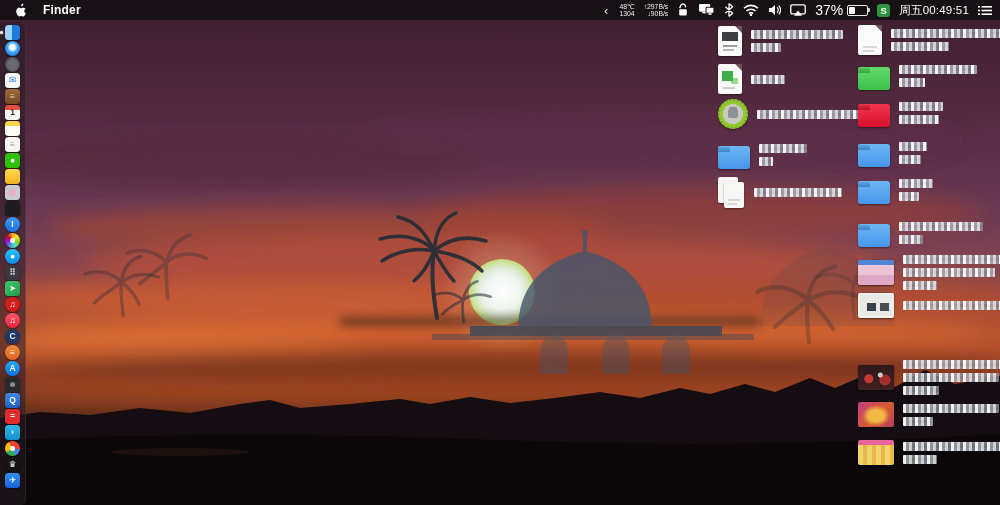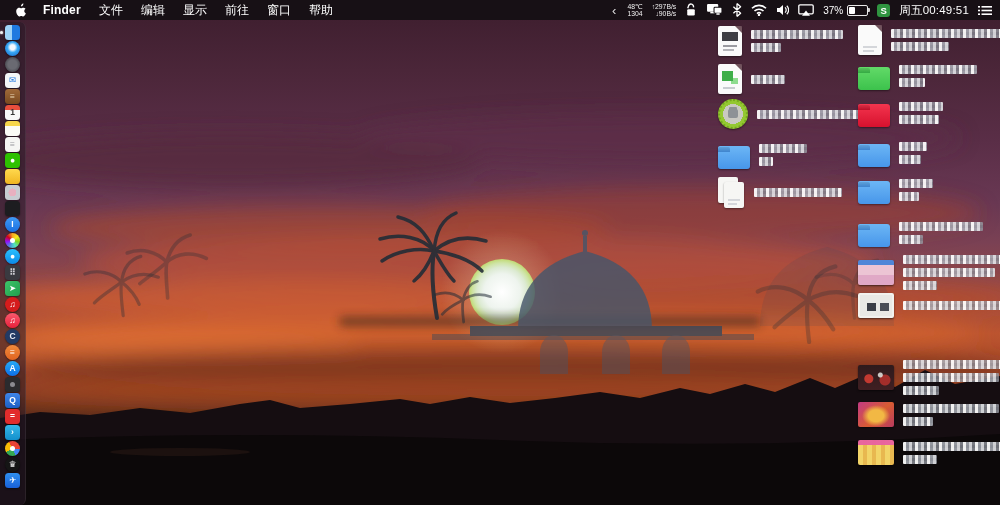"文件" span { html: <span> <span>文件</span> <span>编辑</span> <span>显示</span> <span>前往</span> <span>窗口</span> <span>帮助</span> </span> -> none }
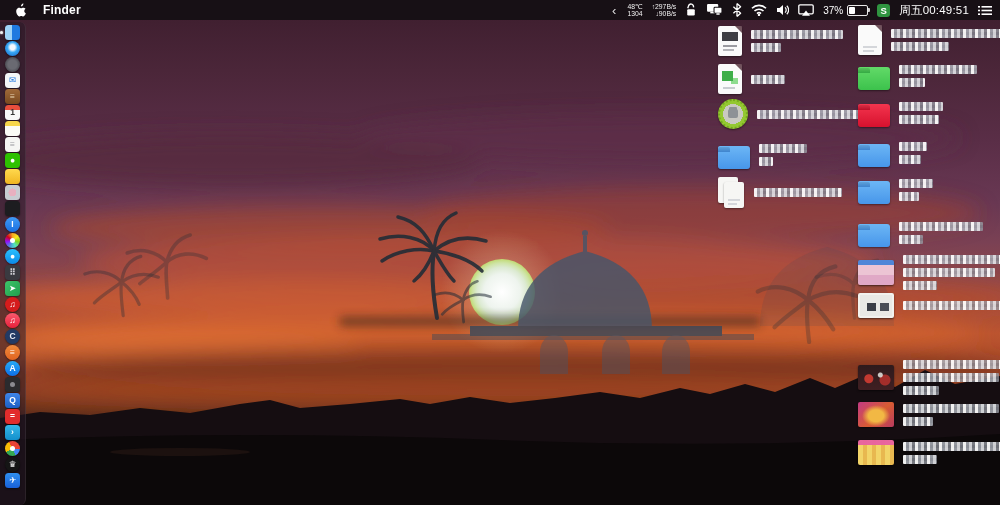"37%" .batt-pct { font-size: 10px -> 14px }
